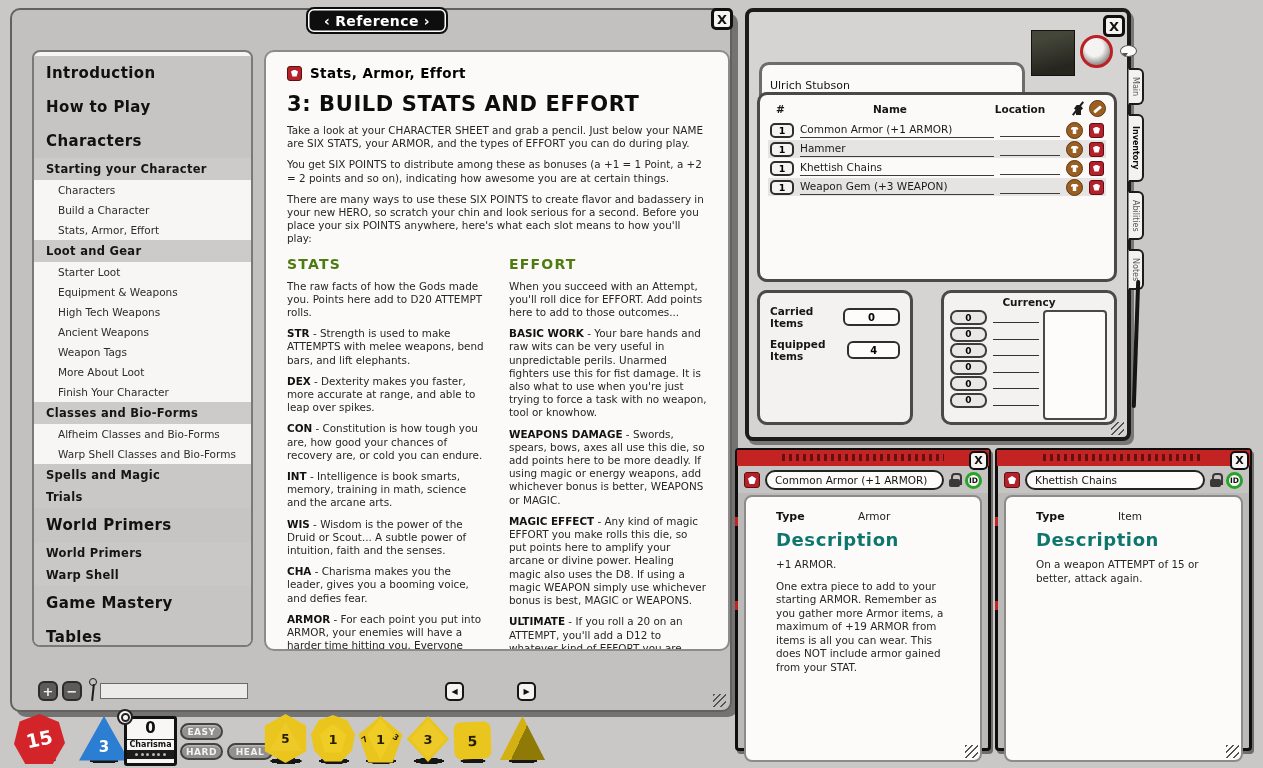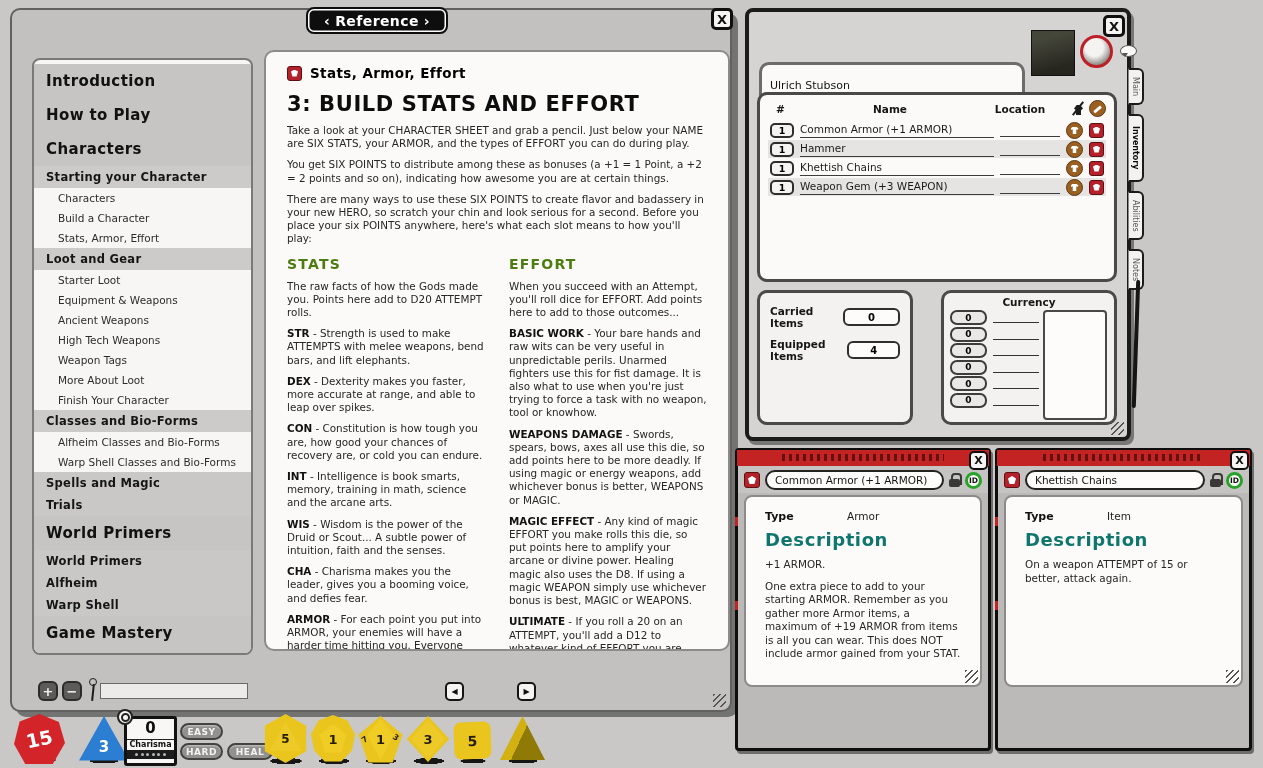"Introduction" #ref-sidebar { top: 48px -> 40px }
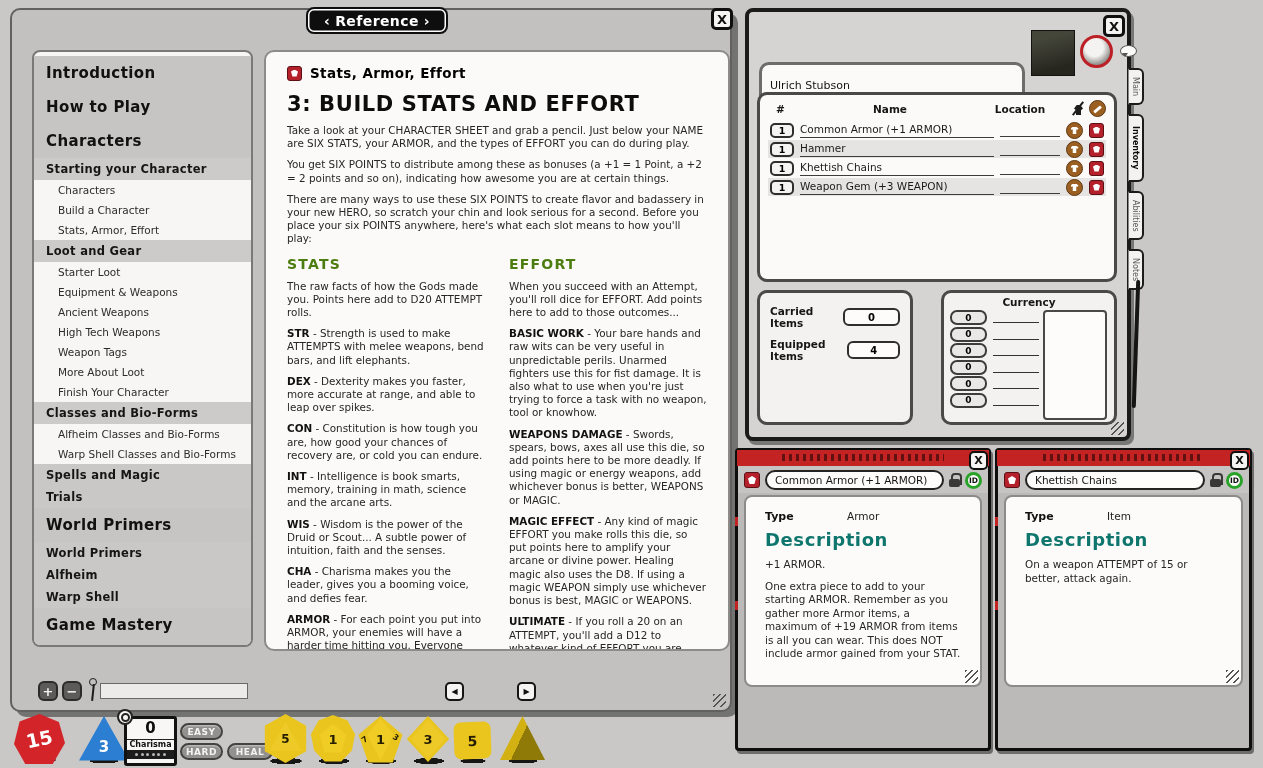"Ancient Weapons" div.nav-sm { order: before "High Tech Weapons" -> after "High Tech Weapons" }
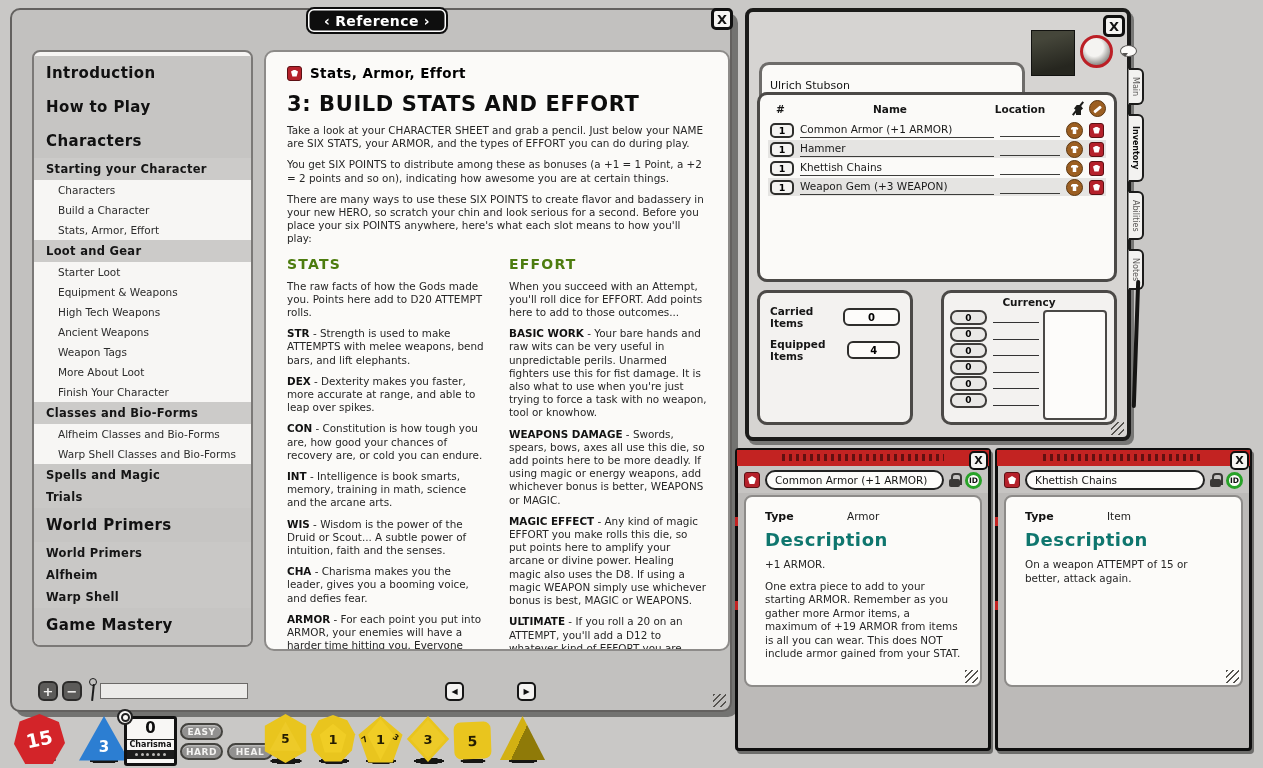"Type" .item-body { height: 192px -> 267px; padding: 13px 19px -> 13px 30px }
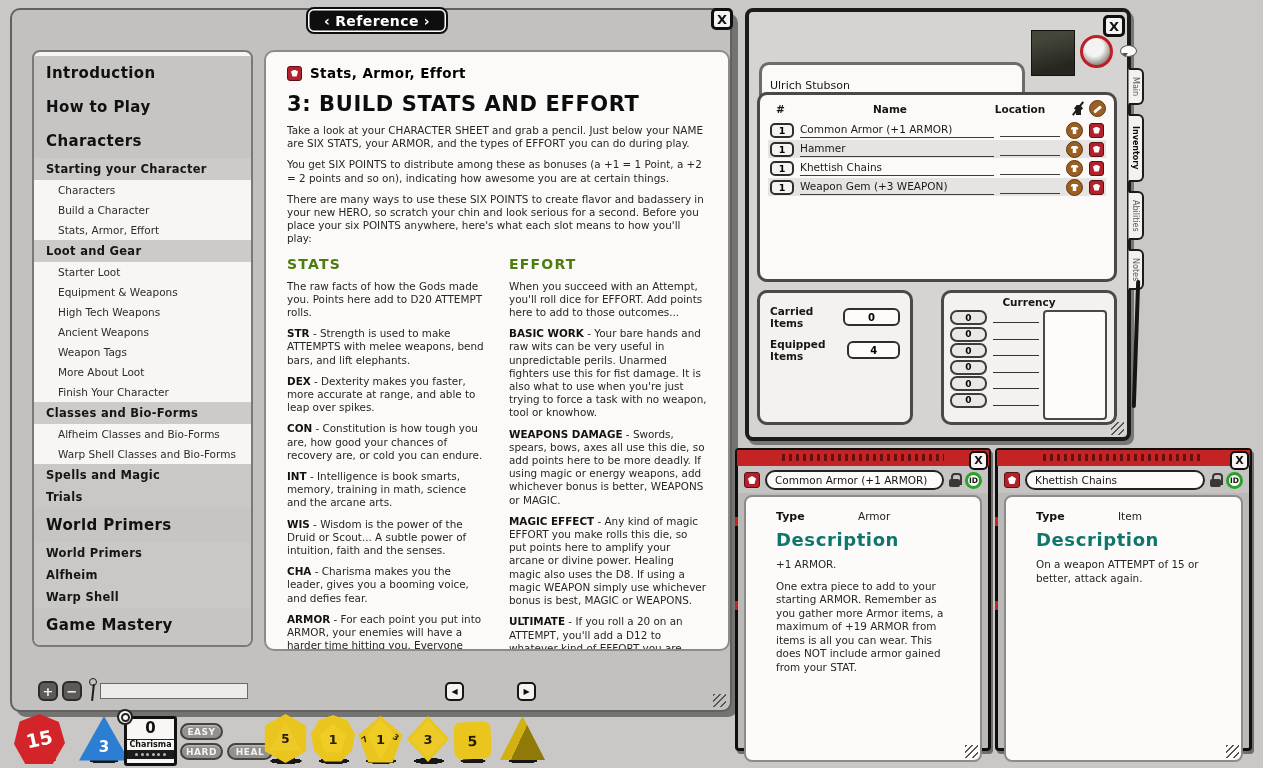"Alfheim" div.nav-md { html: <div>Alfheim</div> -> none }
